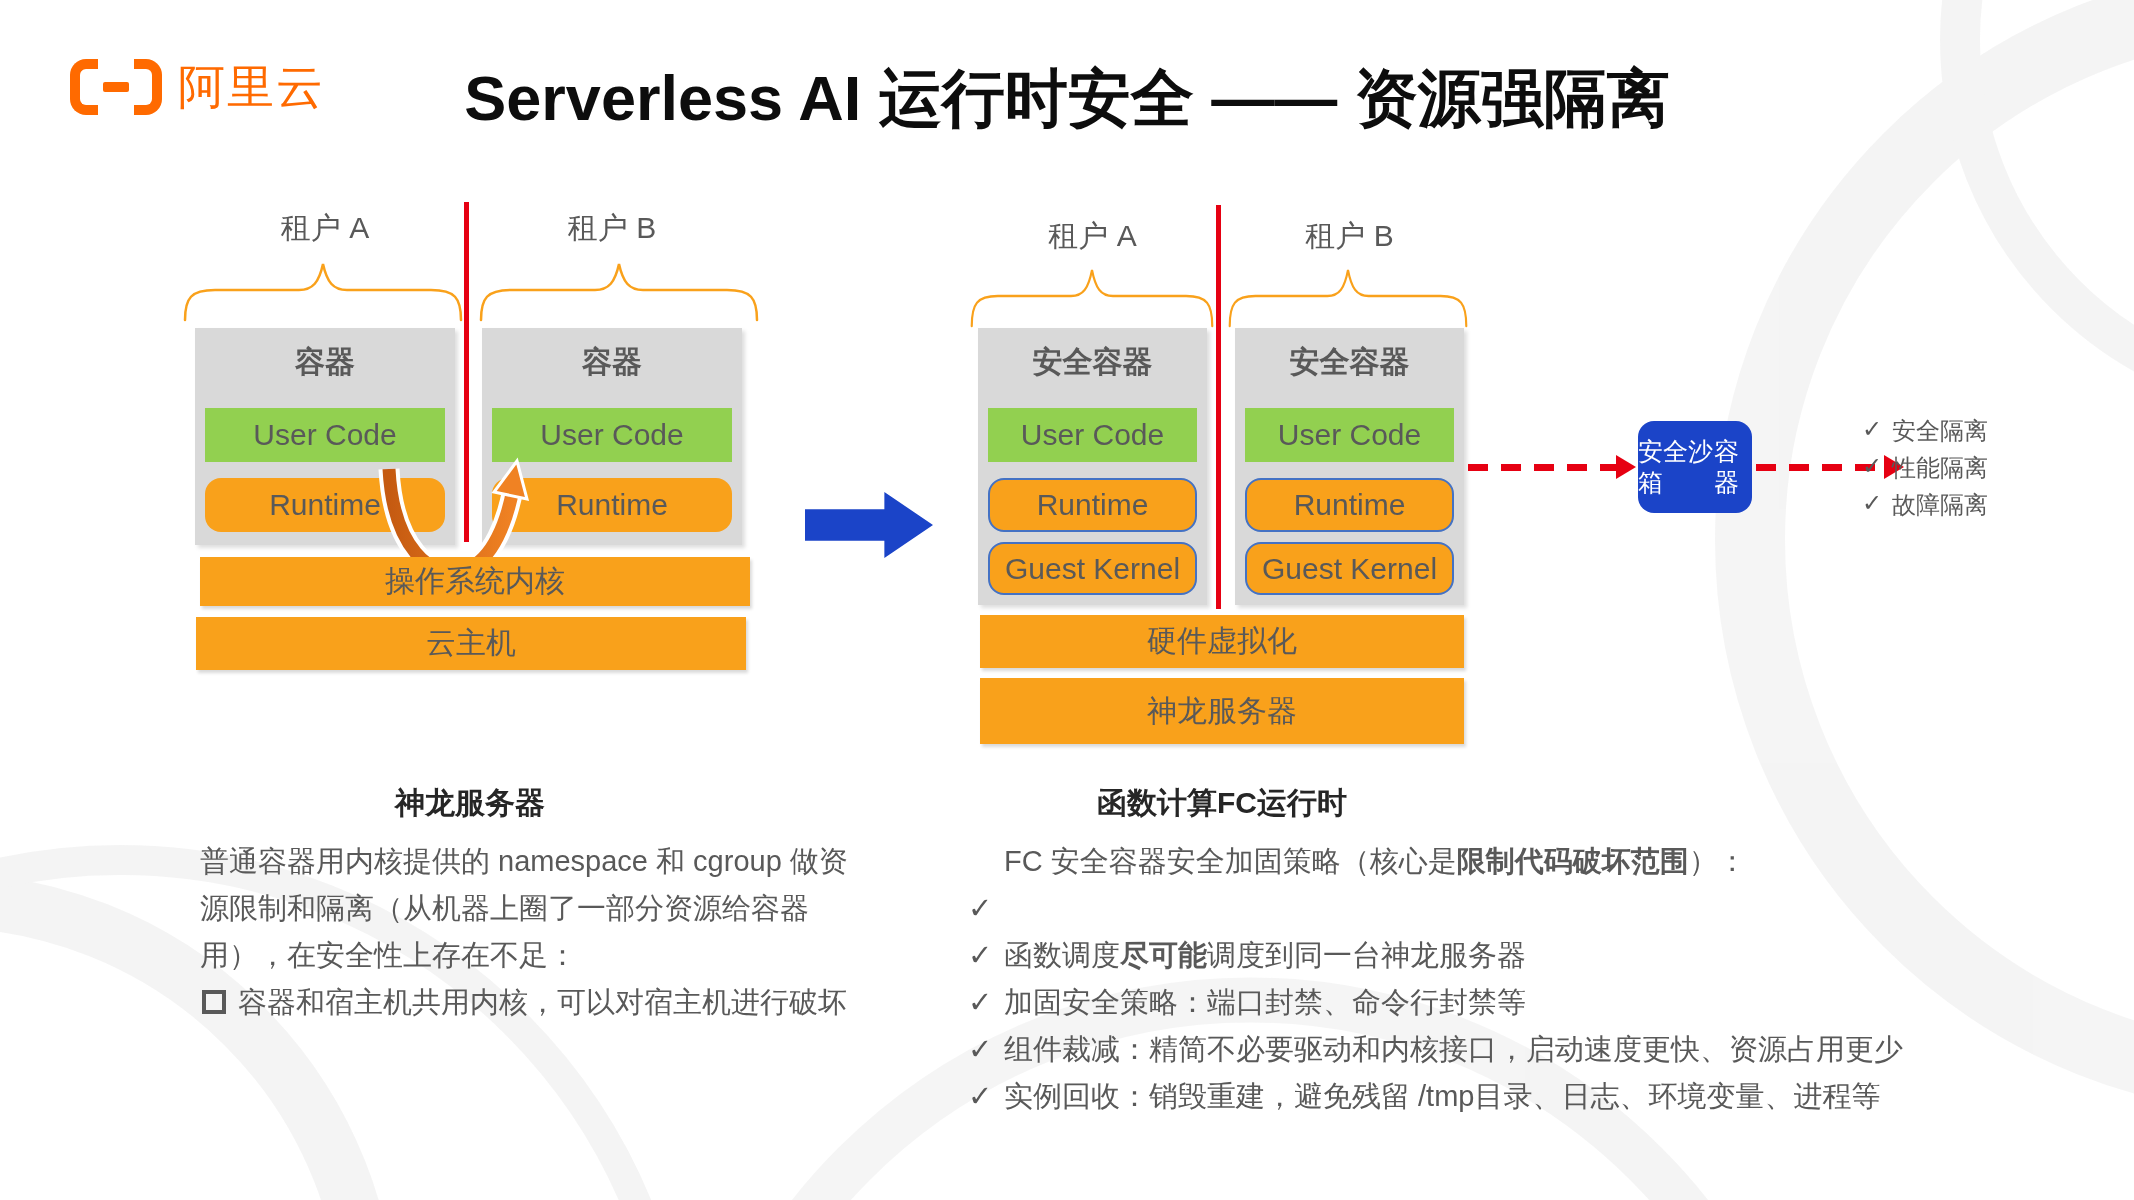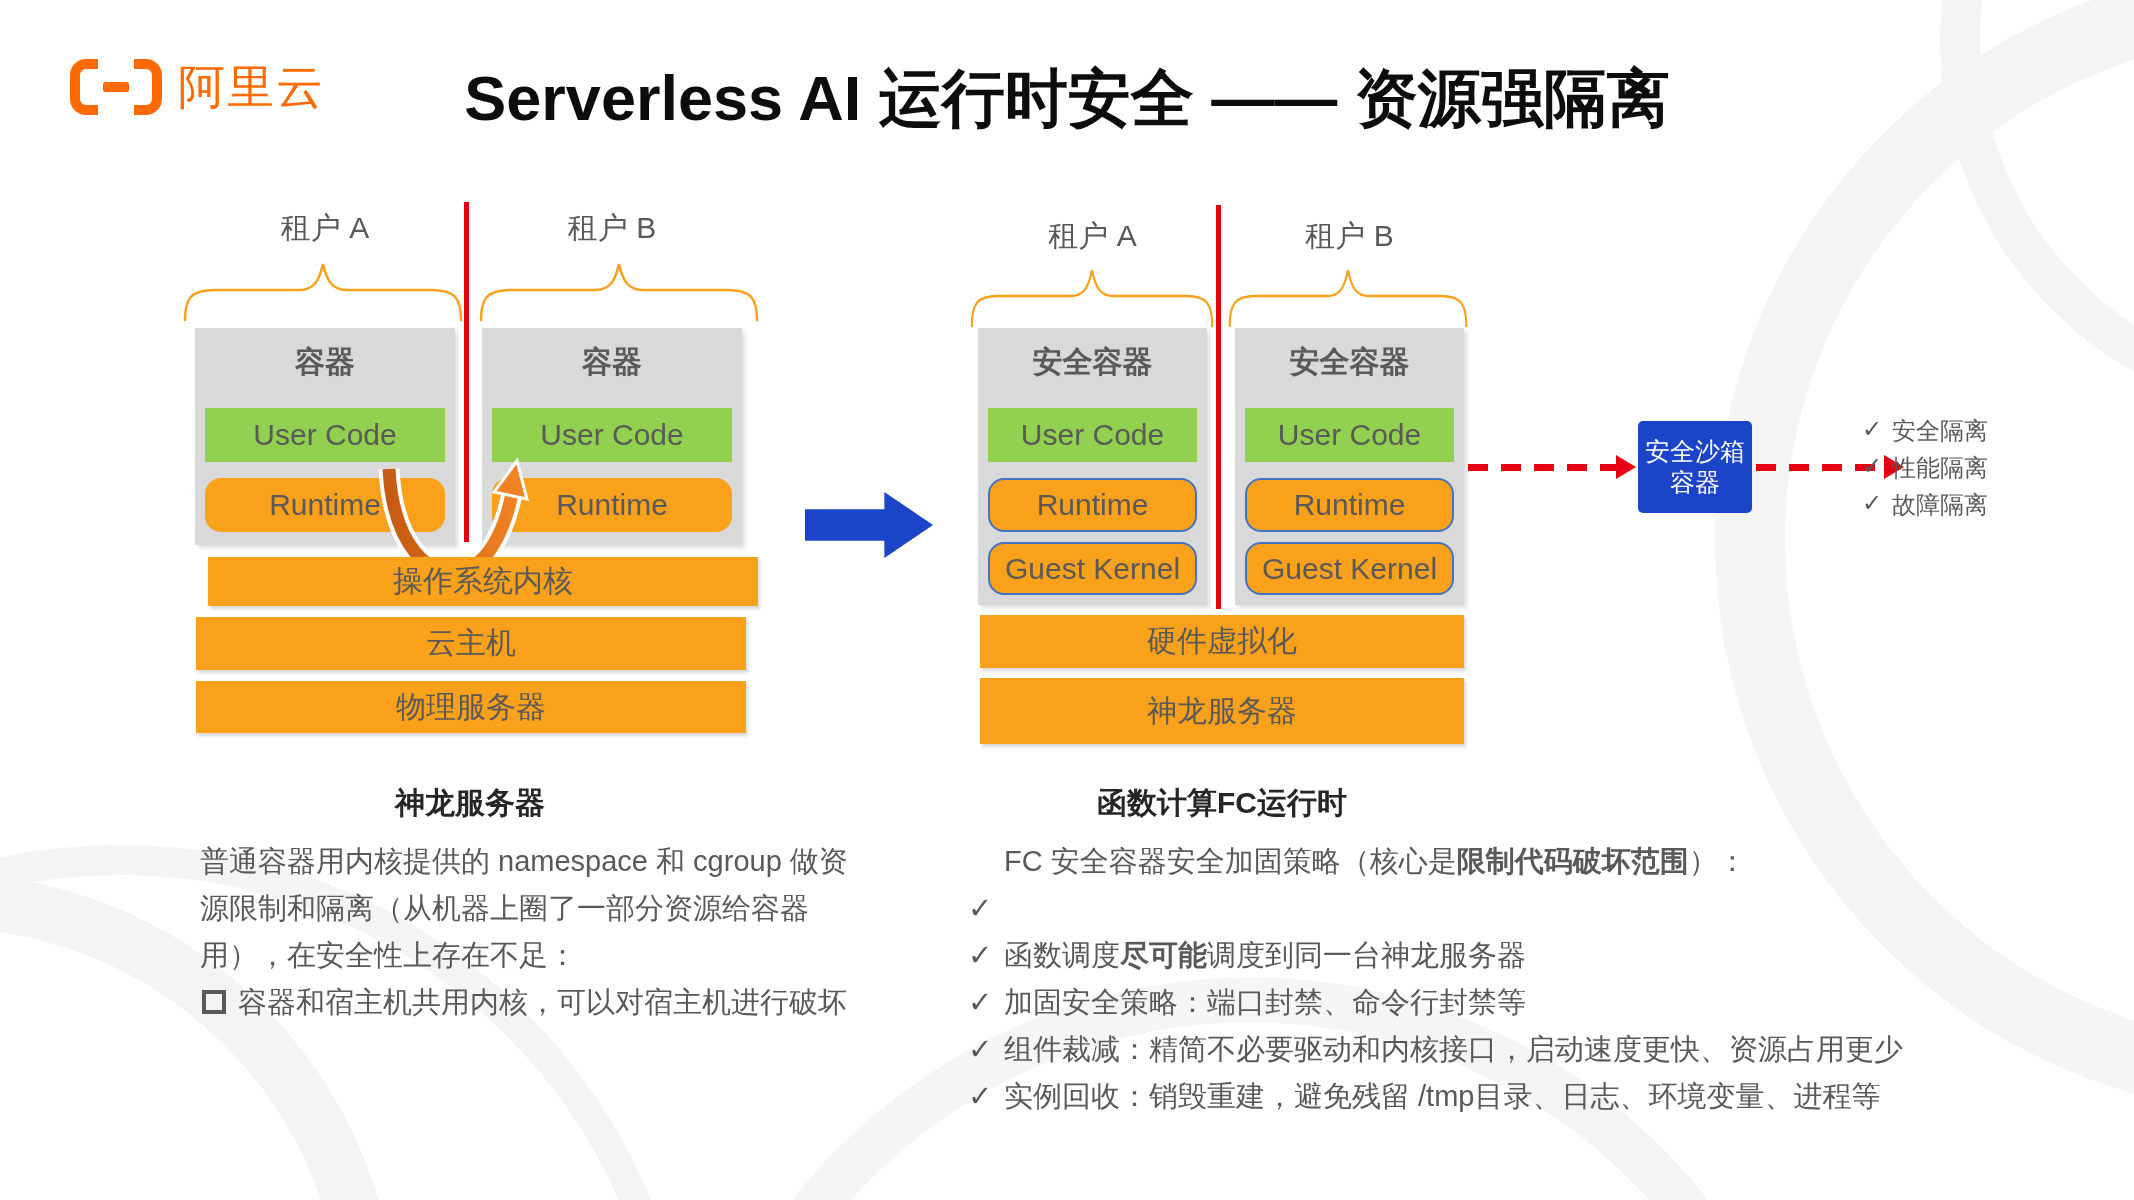"安全沙箱" .sandbox { border-radius: 5px -> 16px; flex-direction: column -> none }
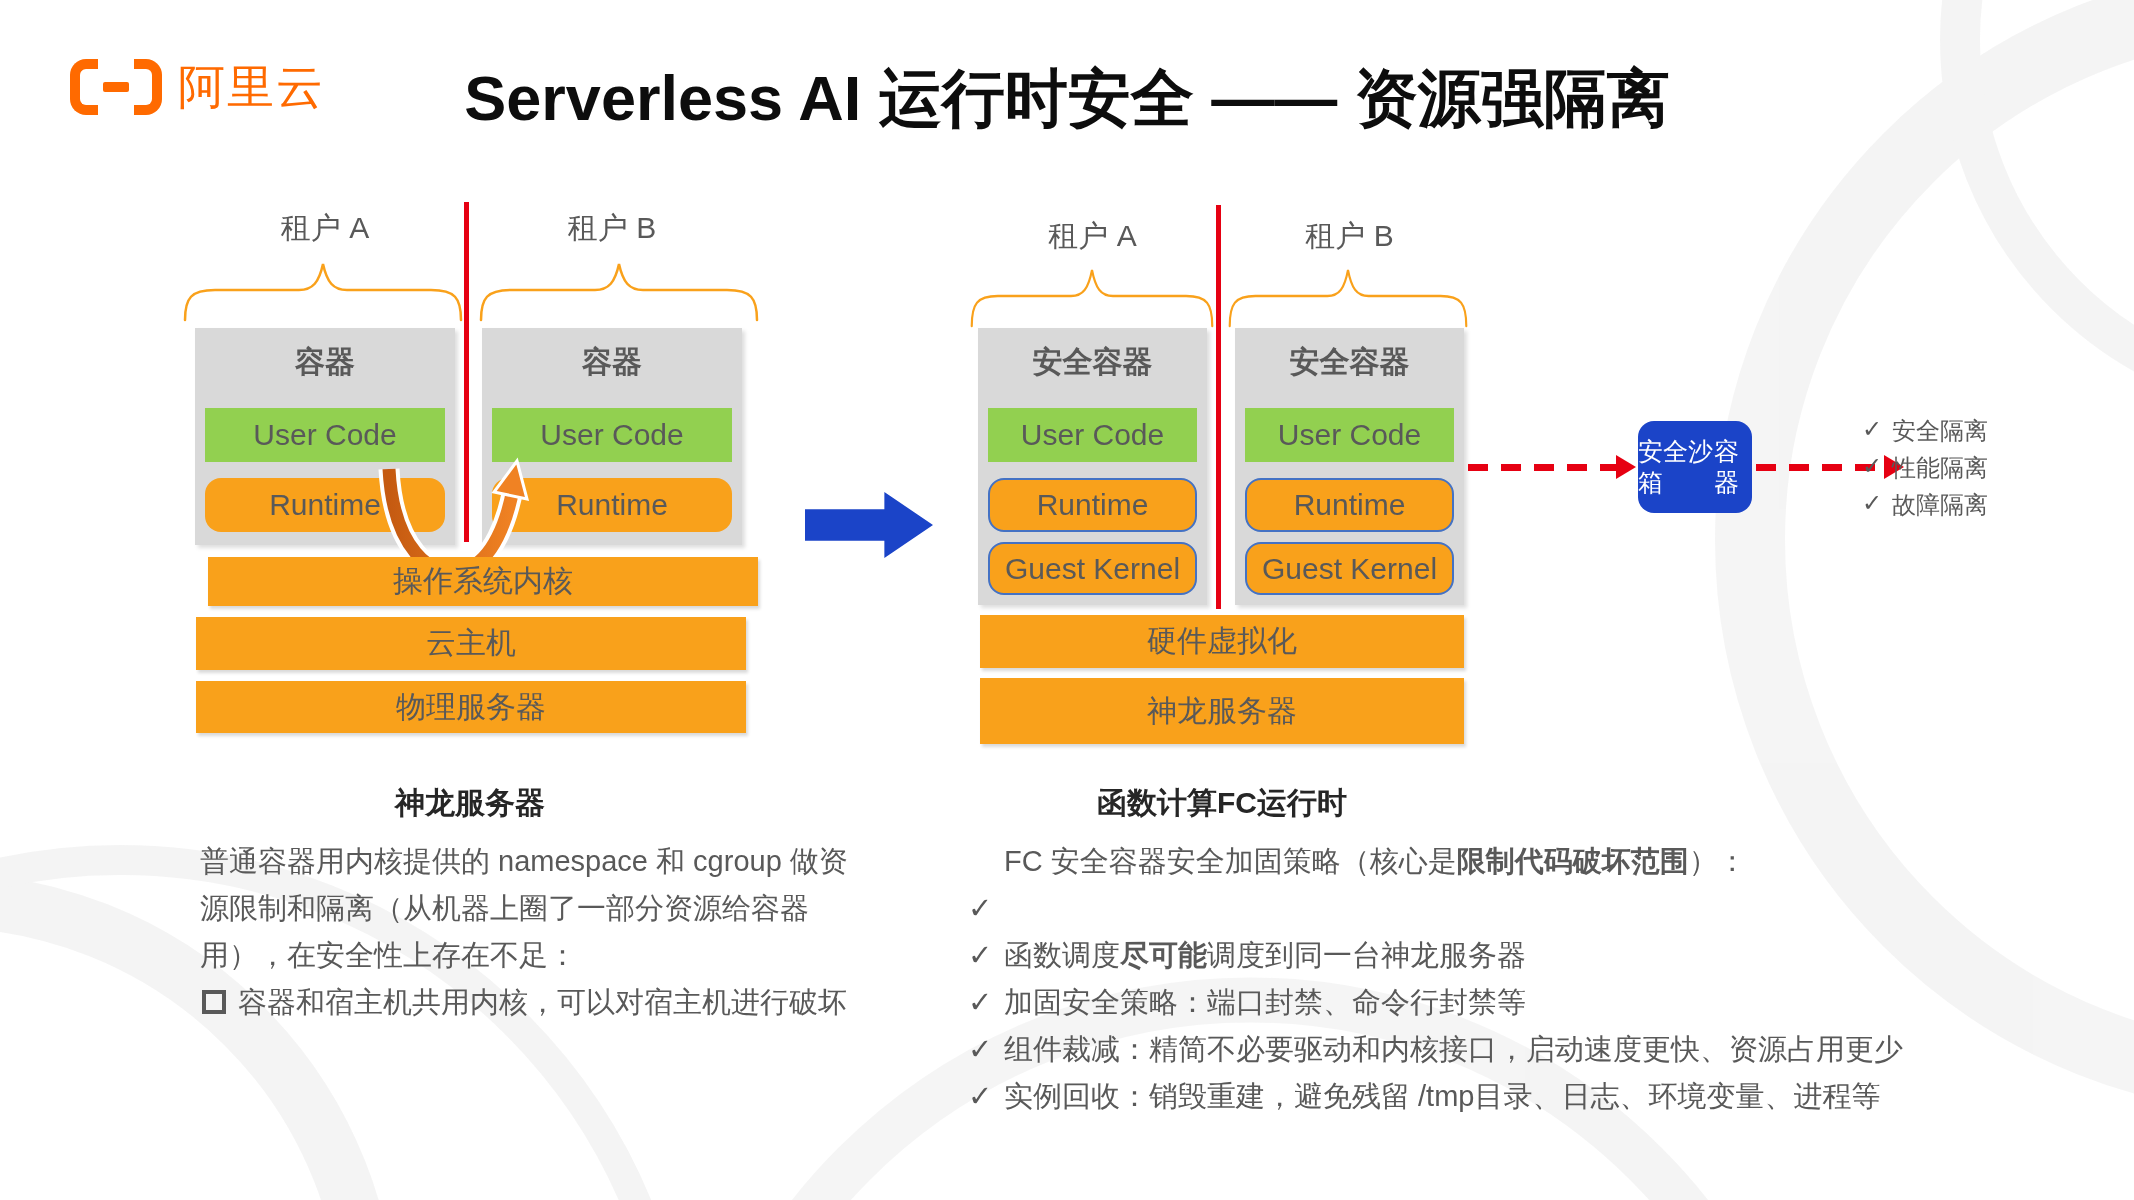"操作系统内核" div.layer { left: 208px -> 200px }
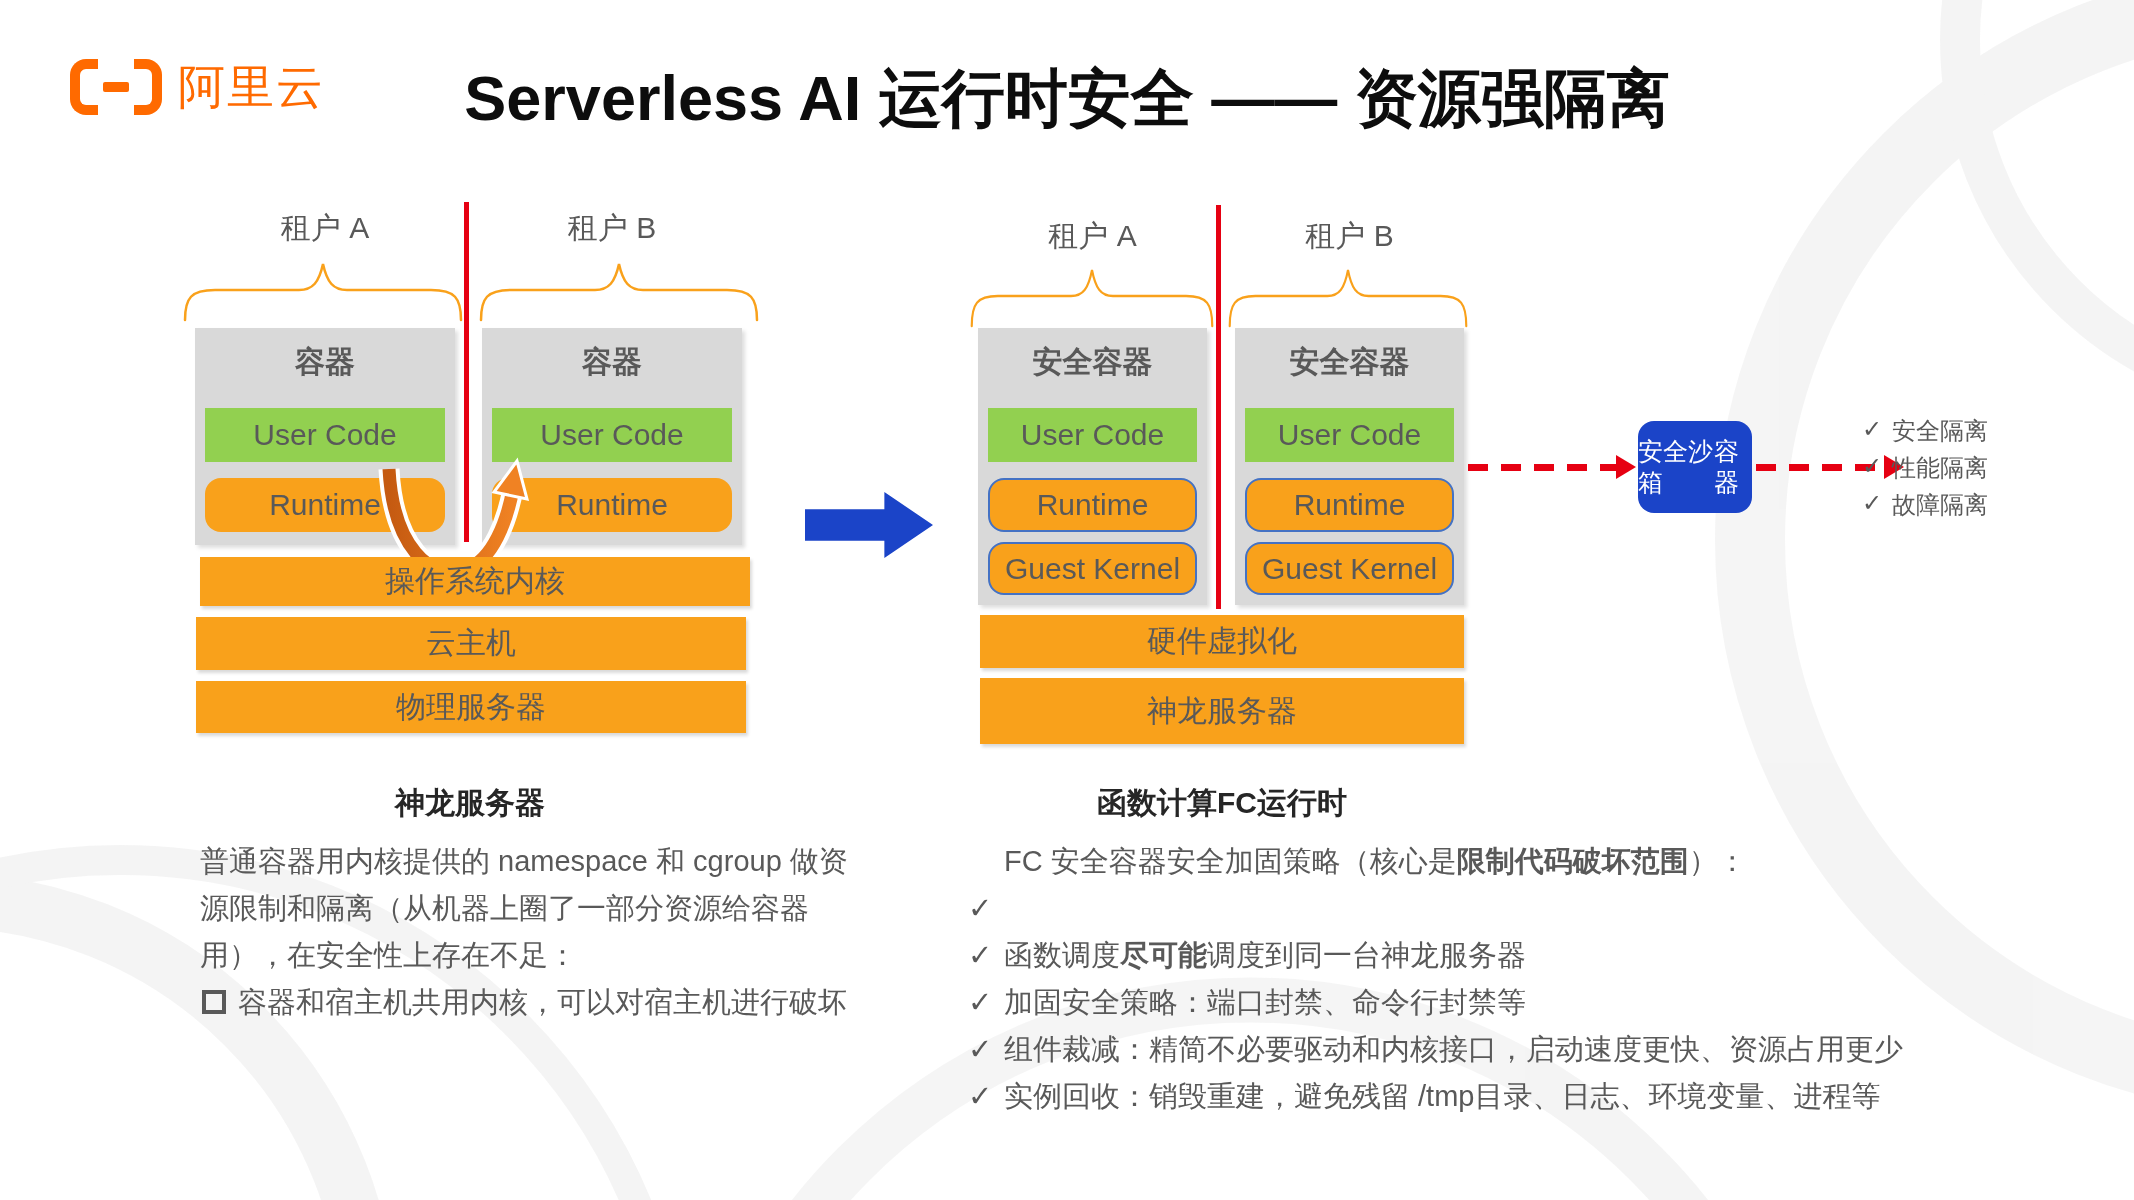"物理服务器" div.layer { html: <div>物理服务器</div> -> none }
